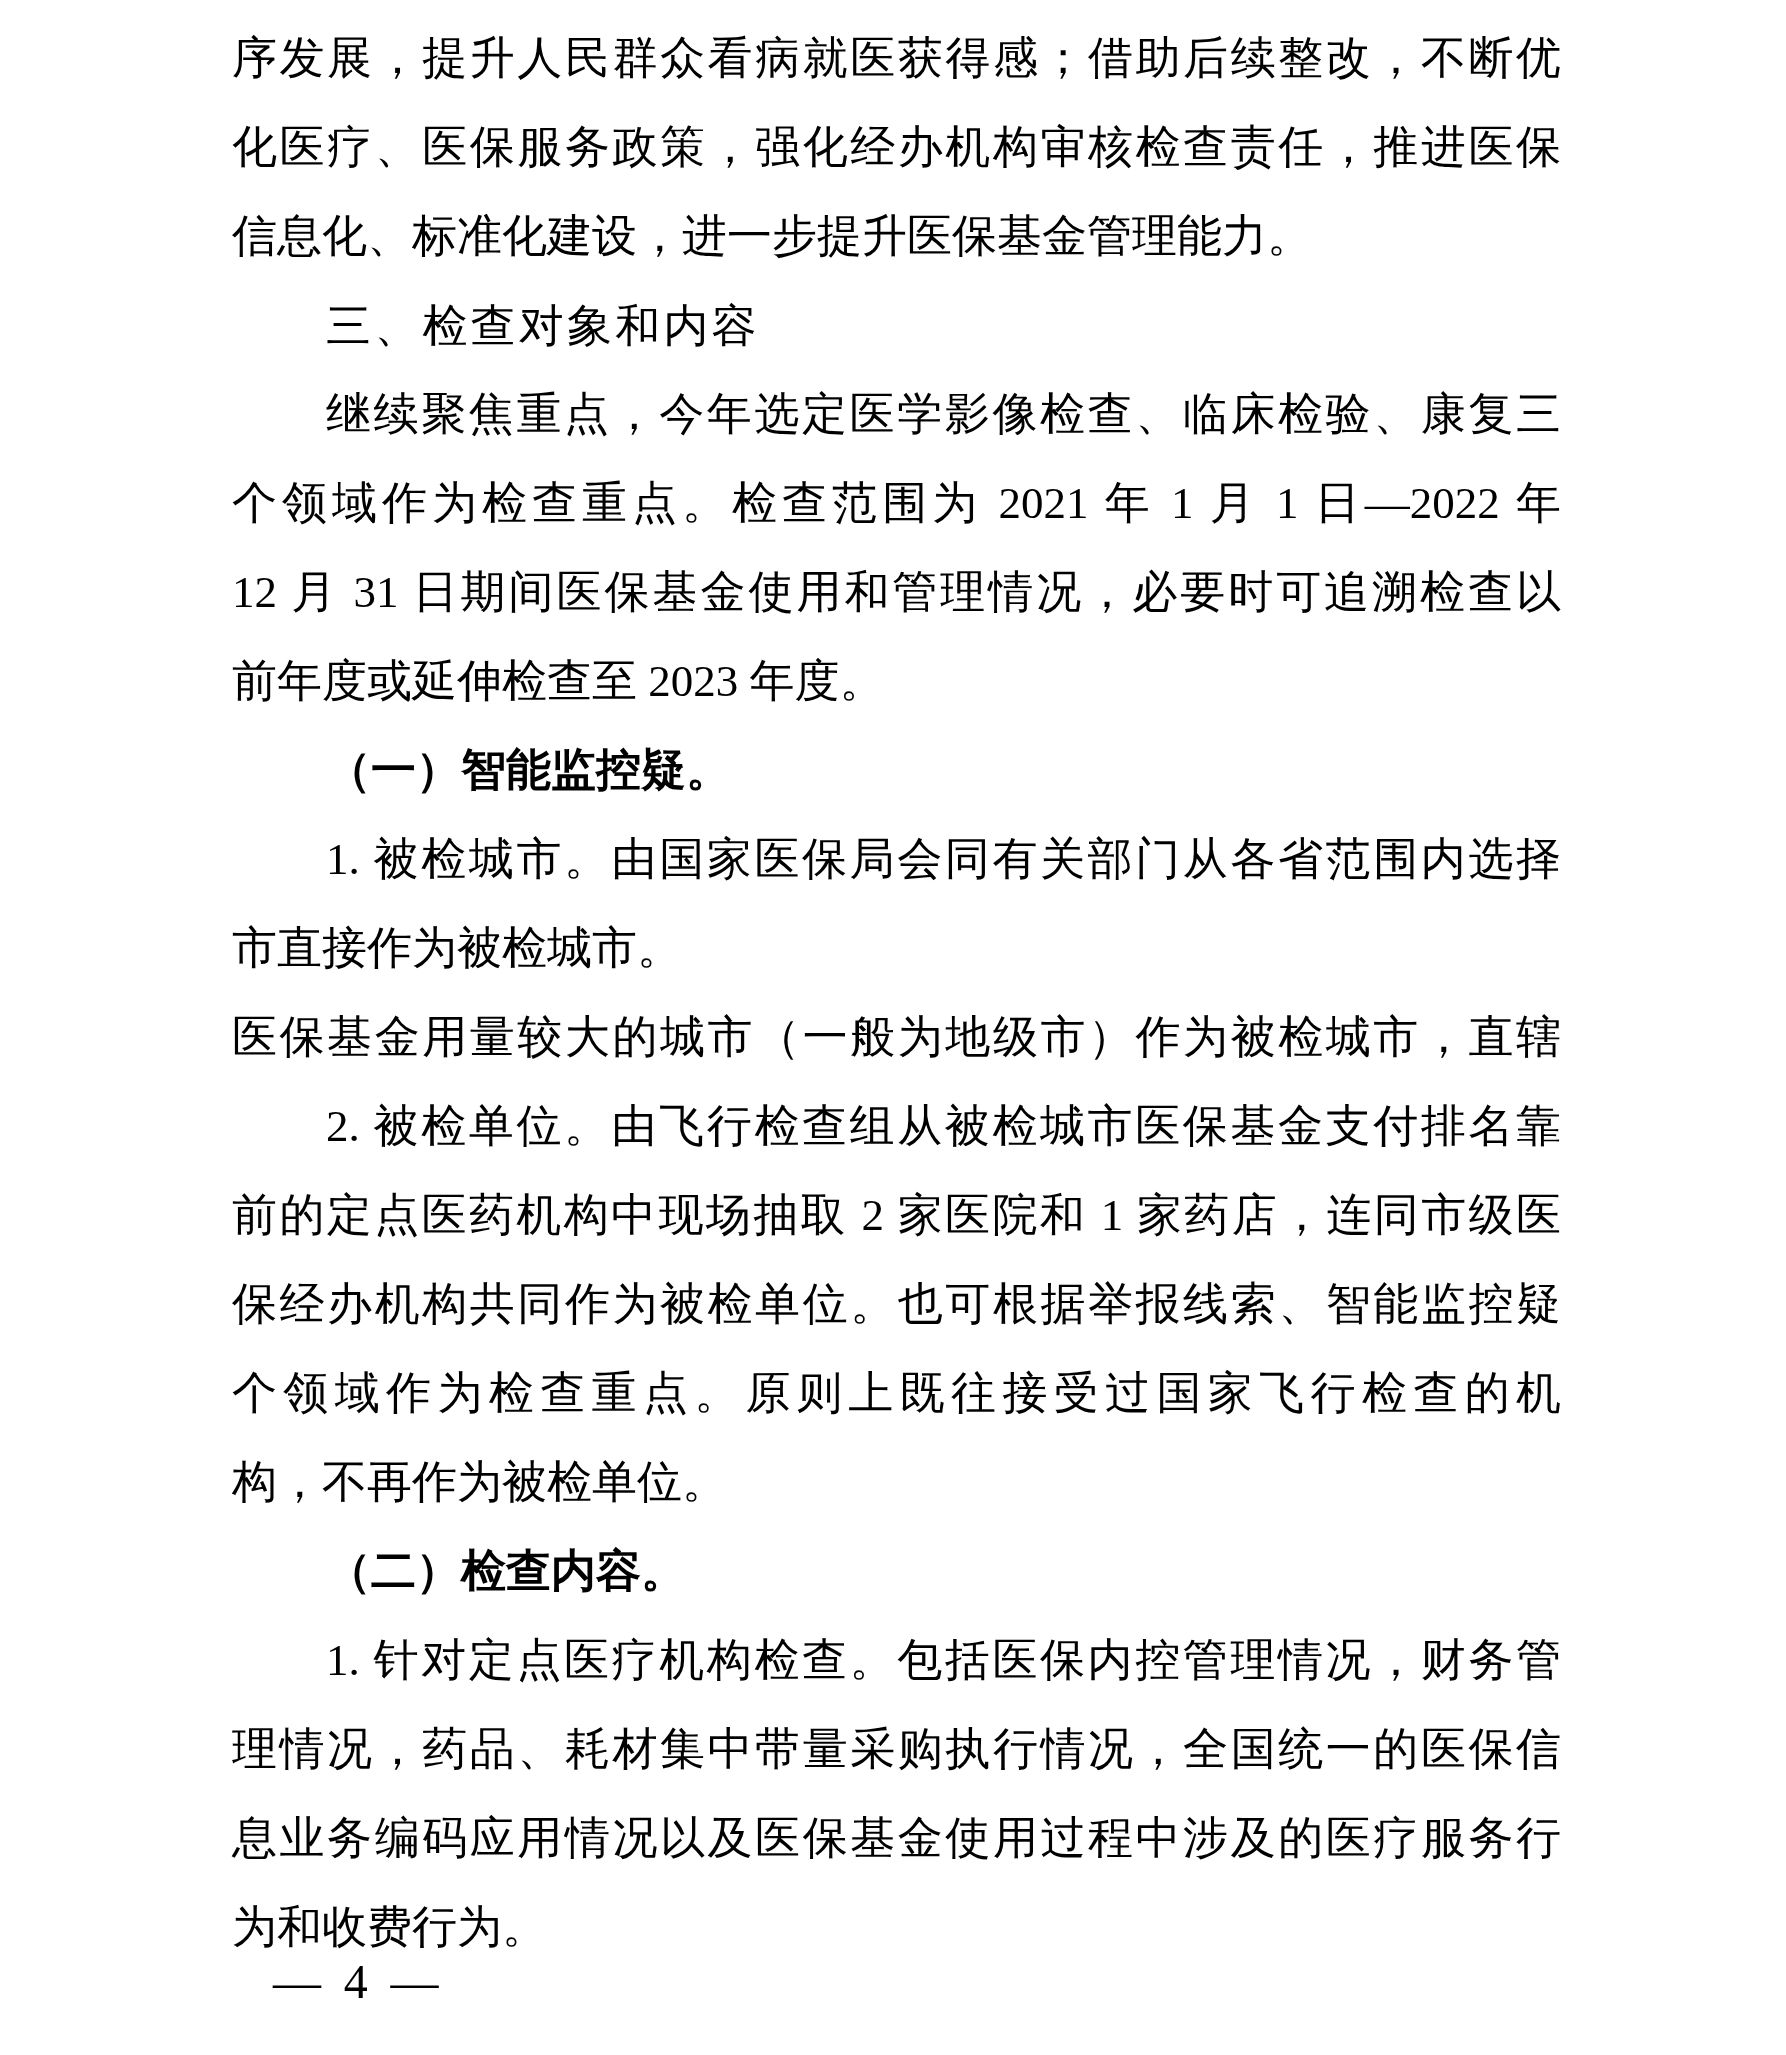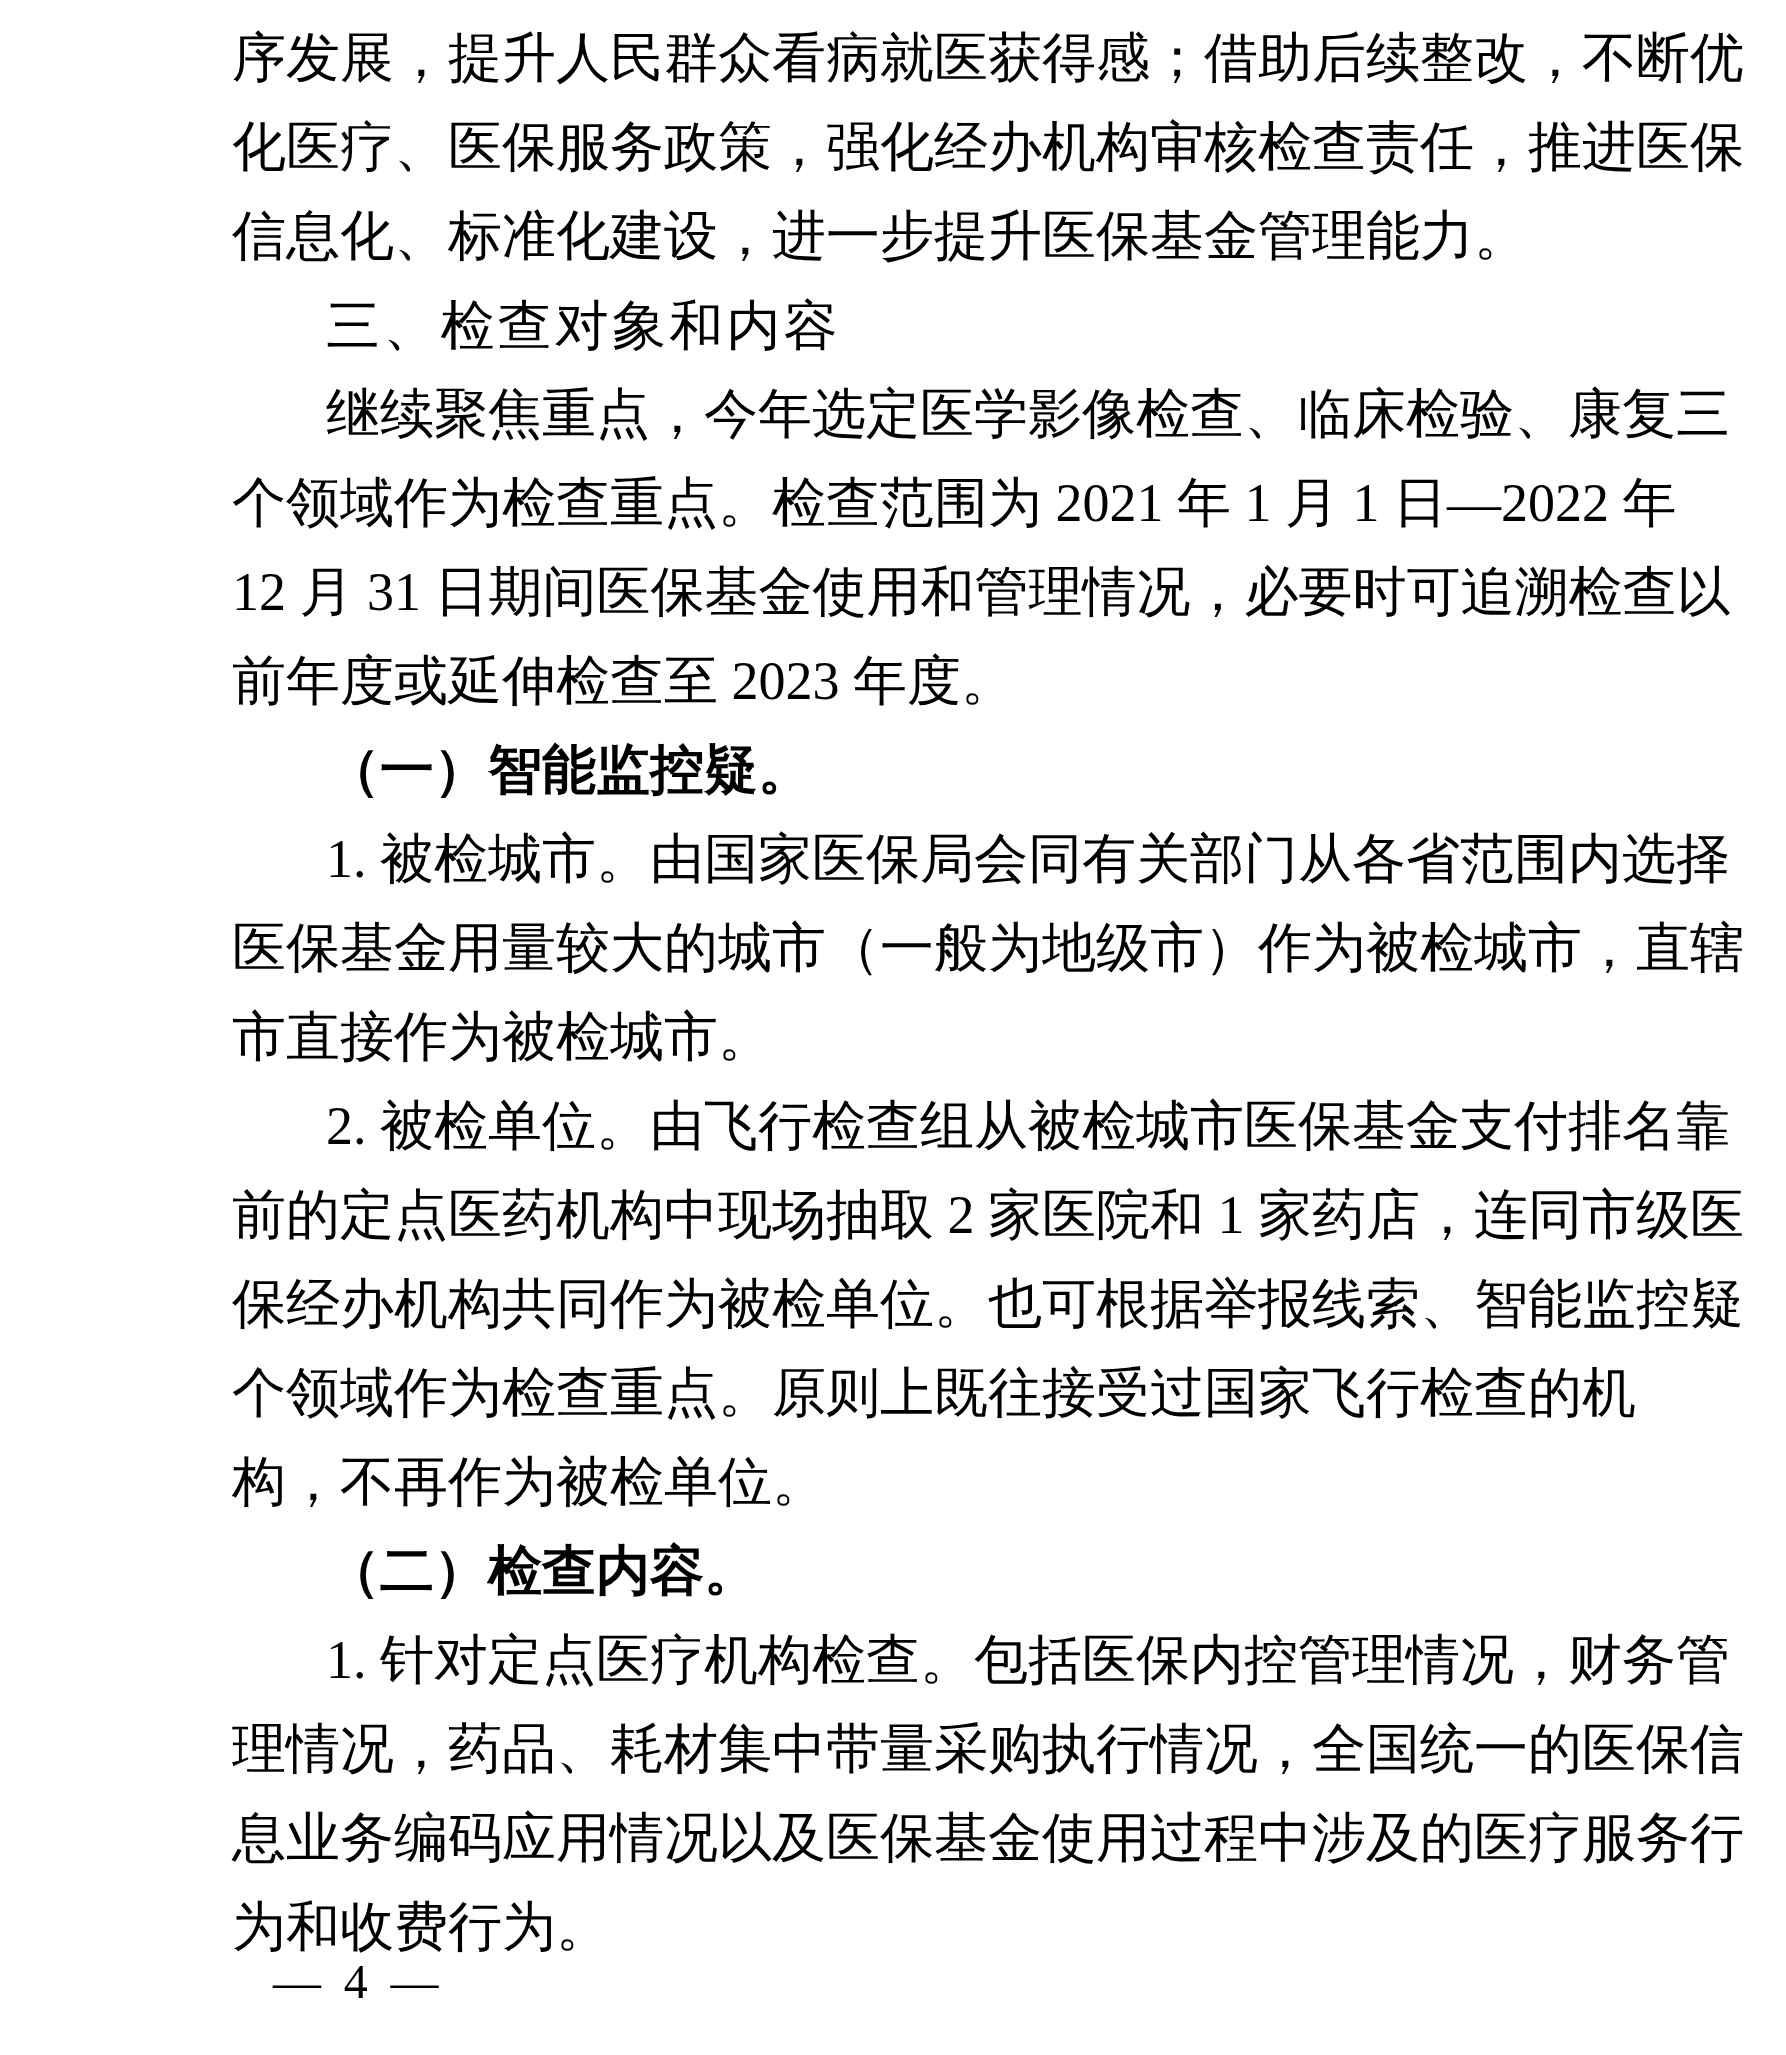"序发展，提升人民群众看病就医获得感；借助后续整改，不断优" .doc-body { font-size: 54px -> 45px }
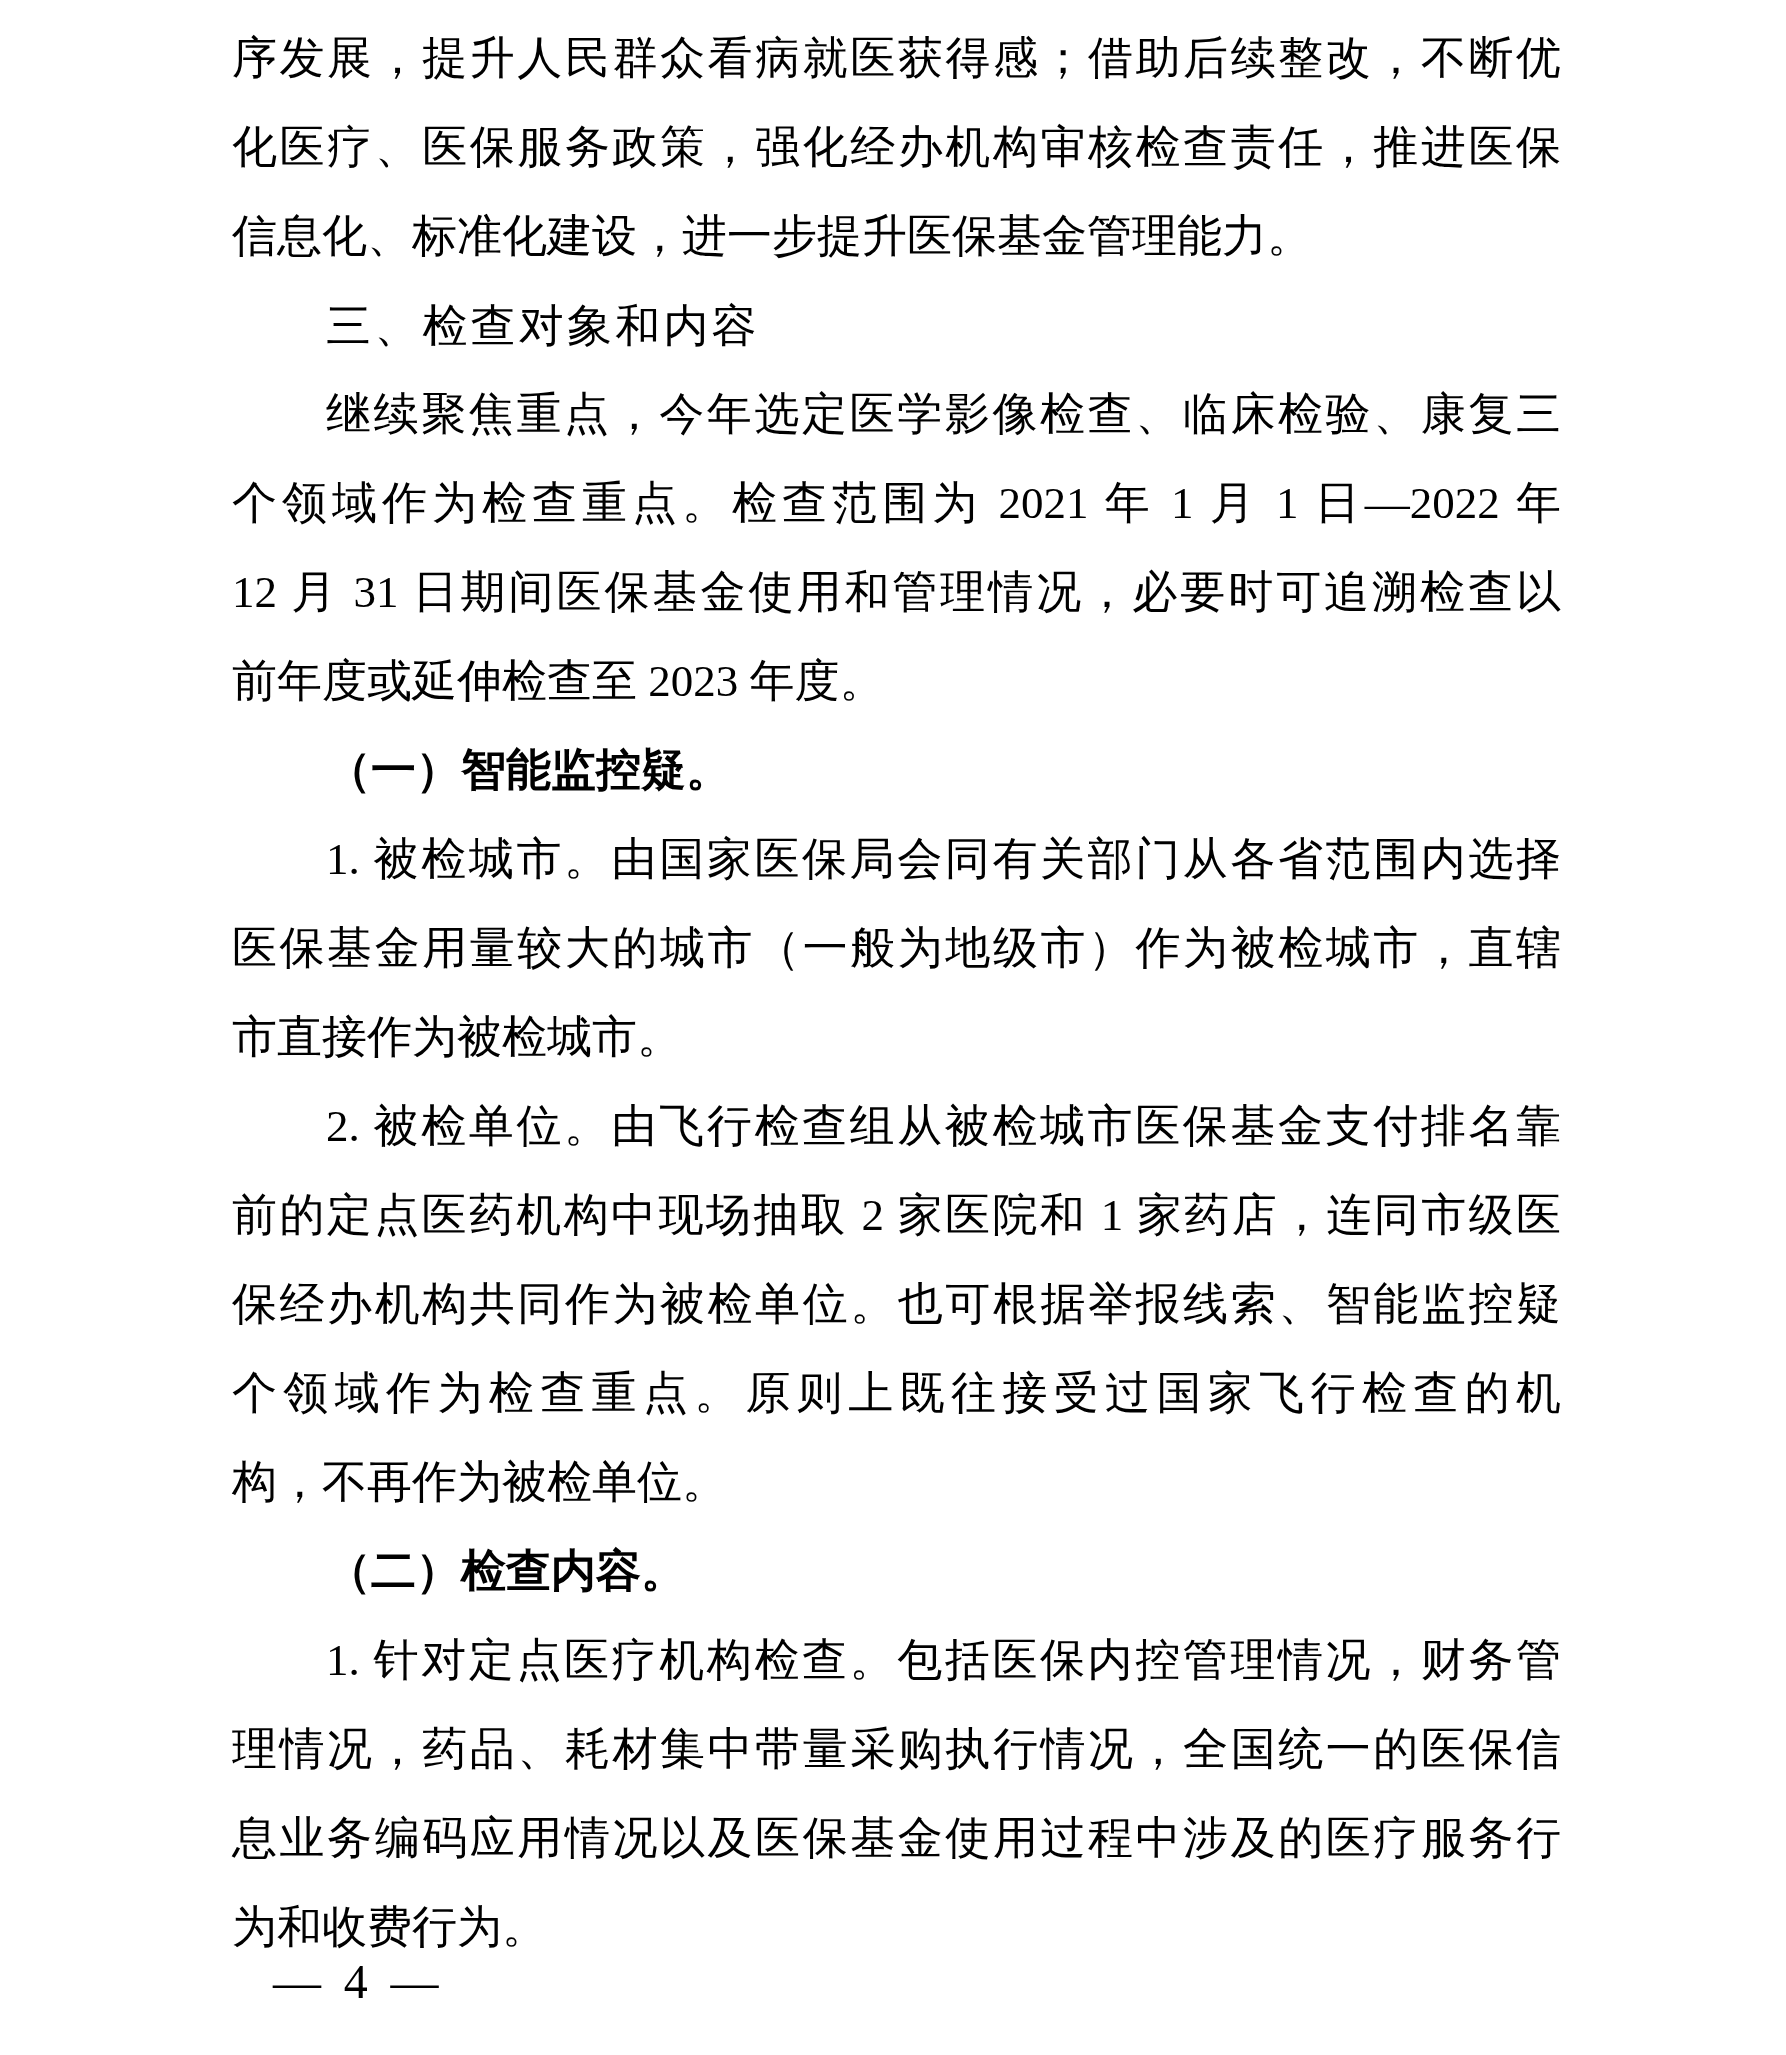"医保基金用量较大的城市（一般为地级市）作为被检城市，直辖" div.ln { order: before "市直接作为被检城市。" -> after "市直接作为被检城市。" }
